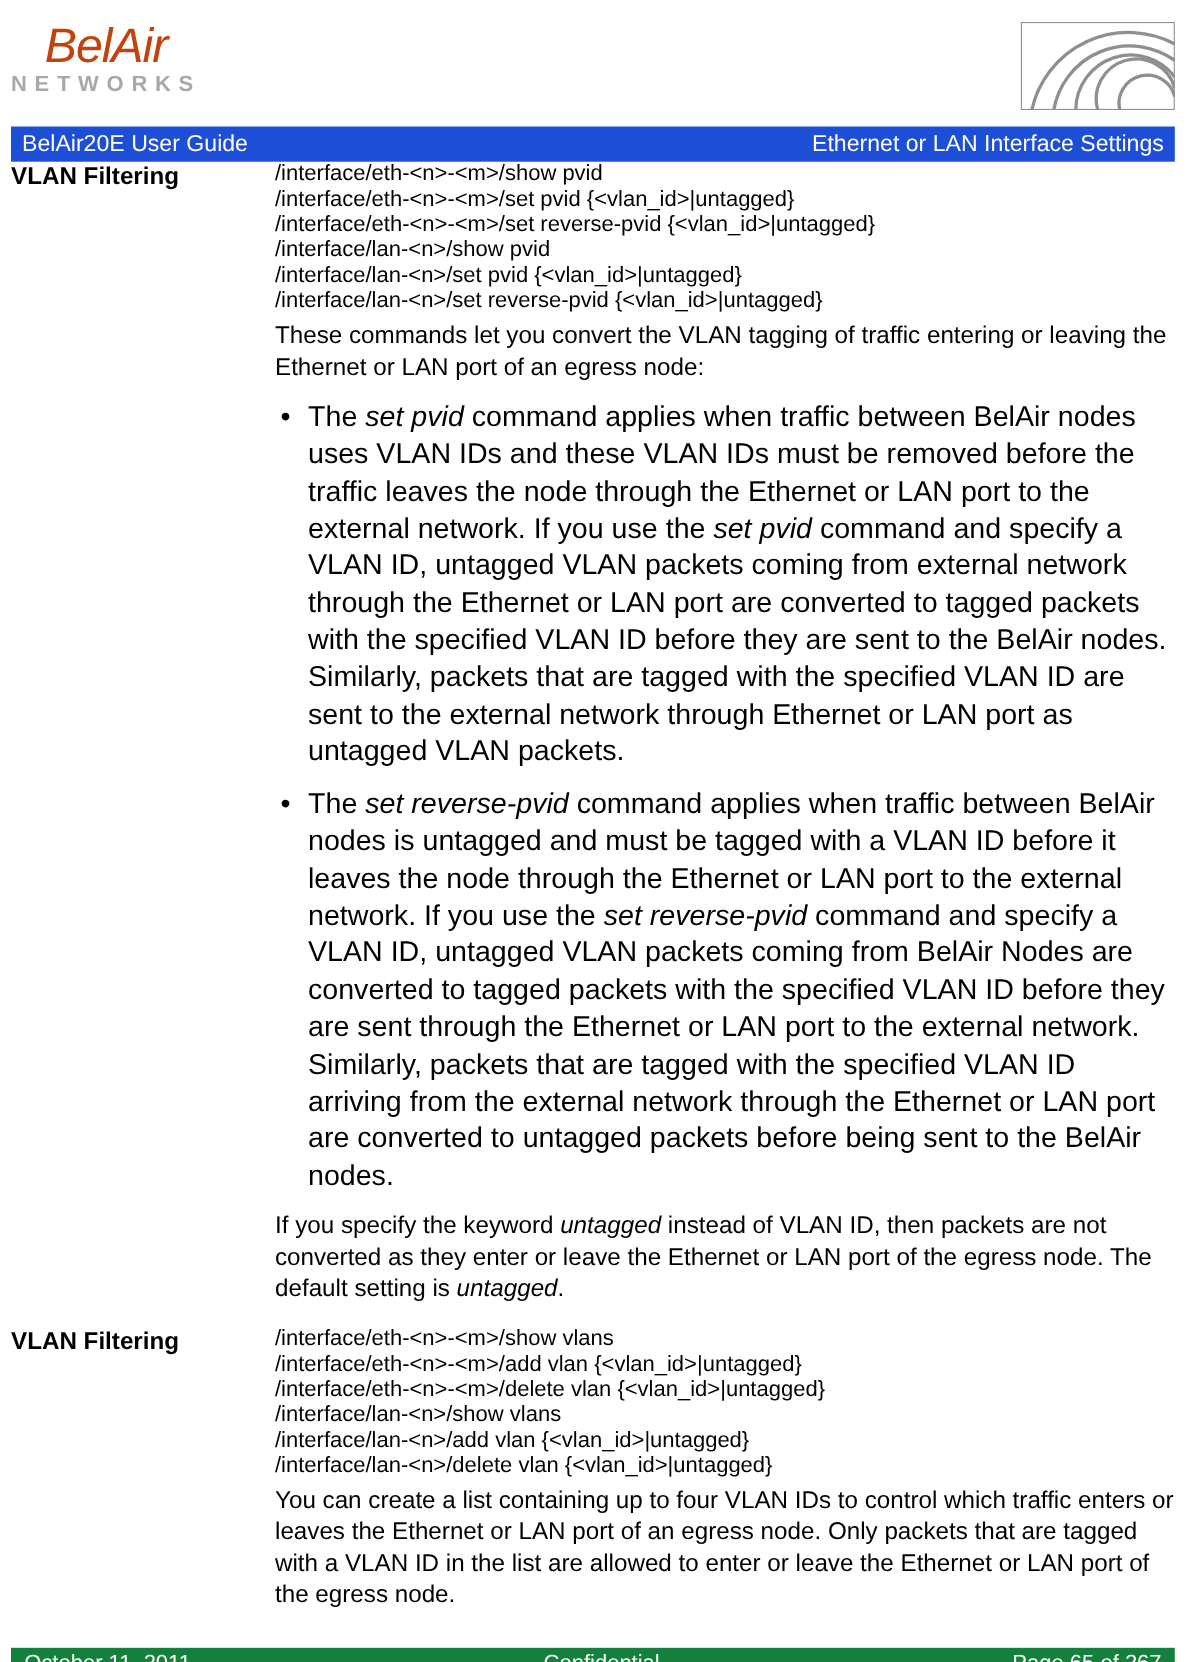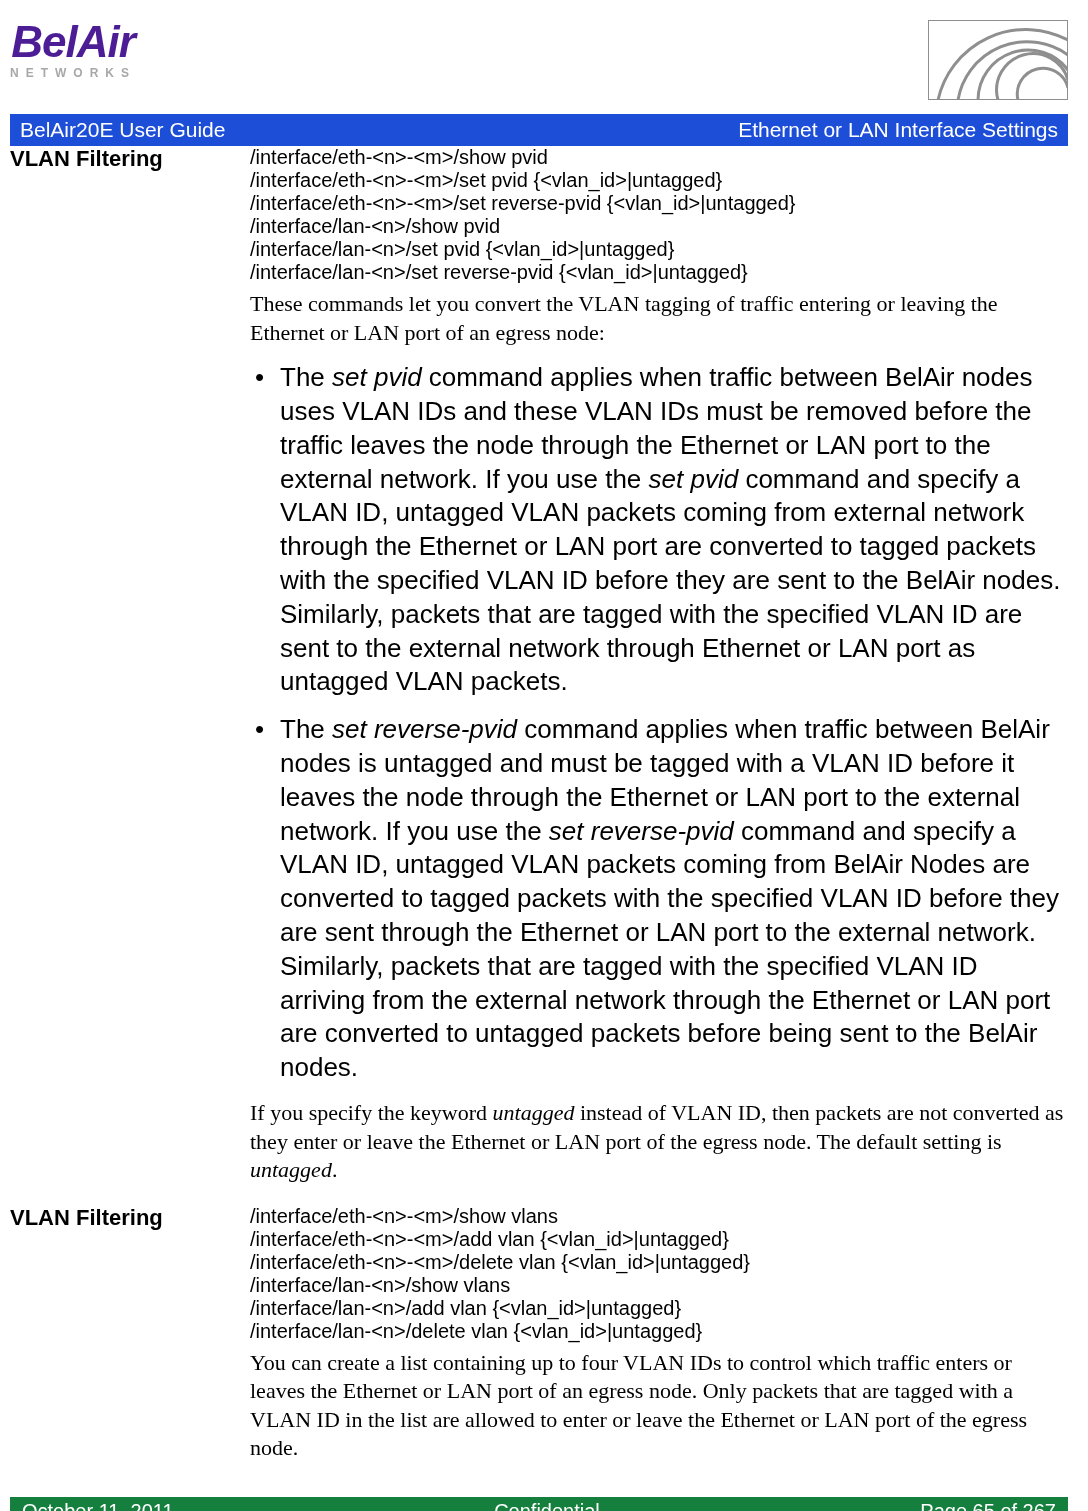"BelAir" .logo-belair { color: #4c1d95 -> #c2410c; font-weight: bold -> normal }
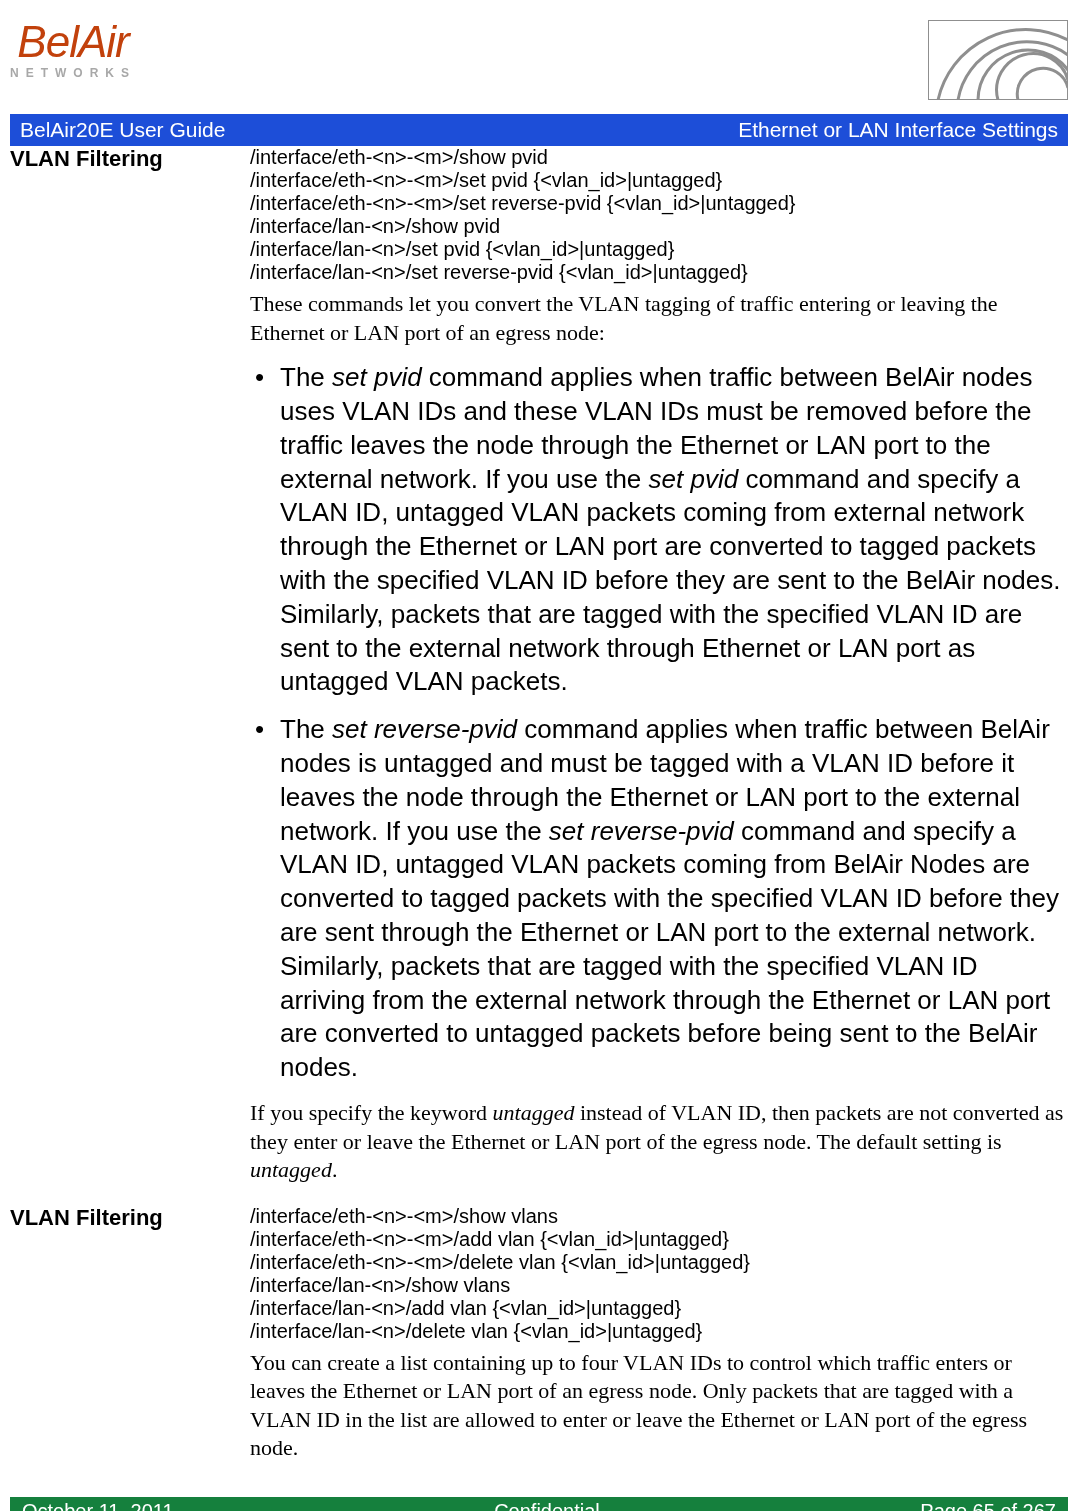"NETWORKS" .logo-networks { font-size: 12px -> 20px }
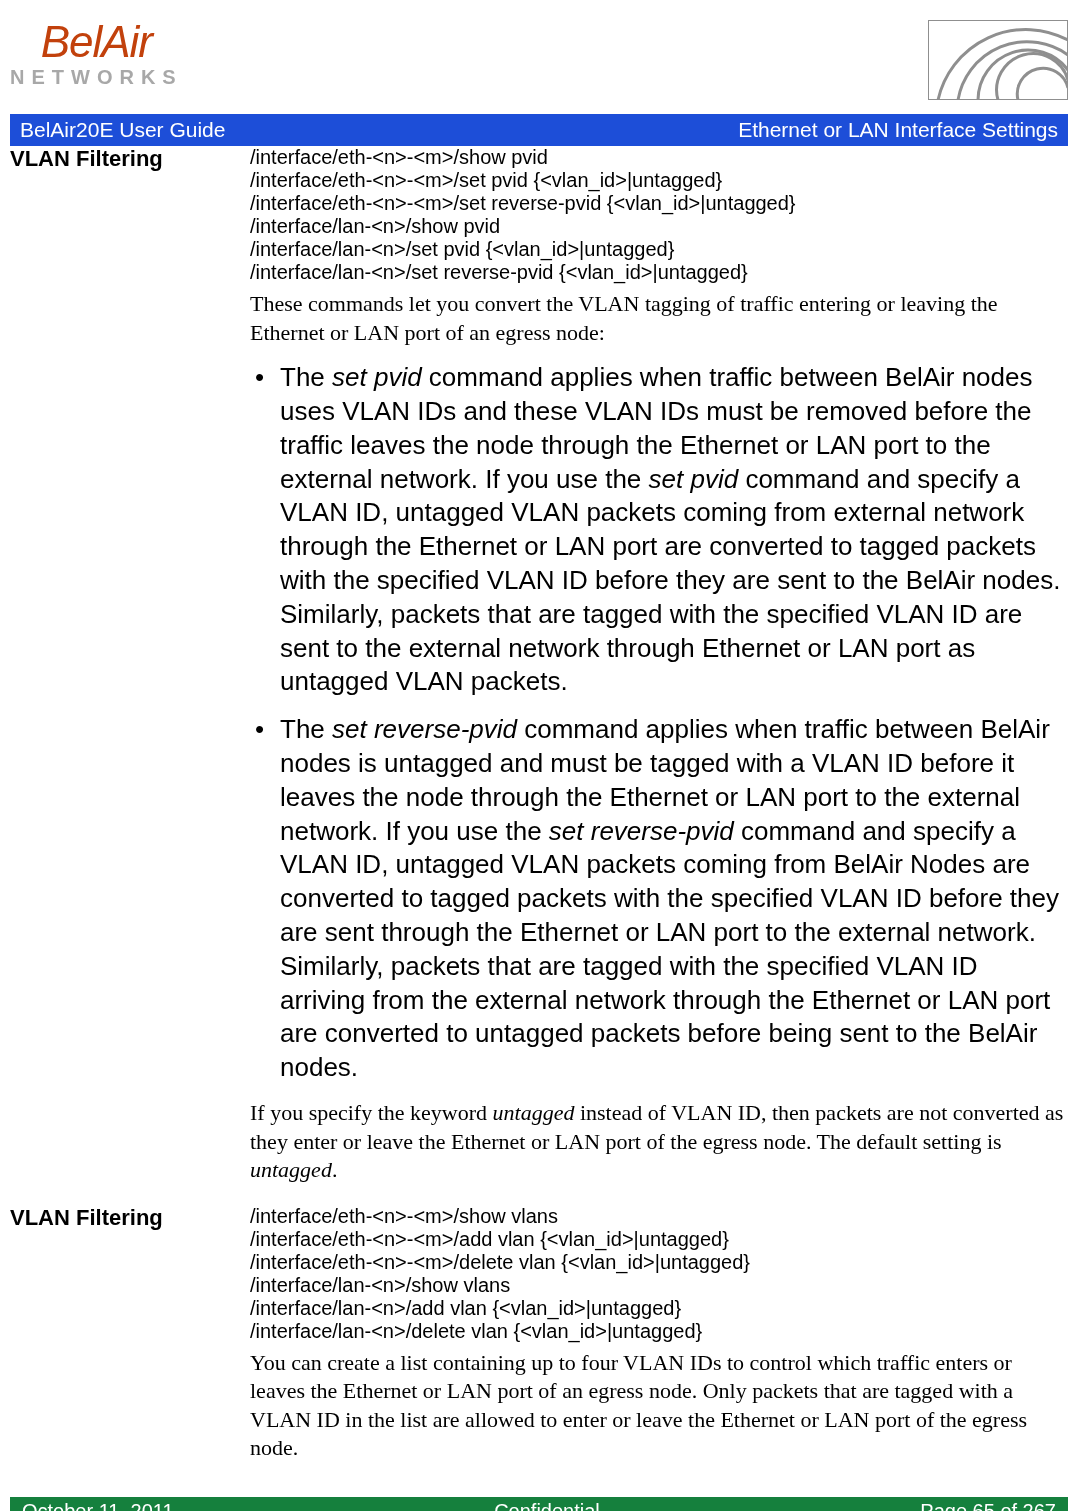"These commands let you convert" .para { font-family: Liberation Serif, serif -> none }
